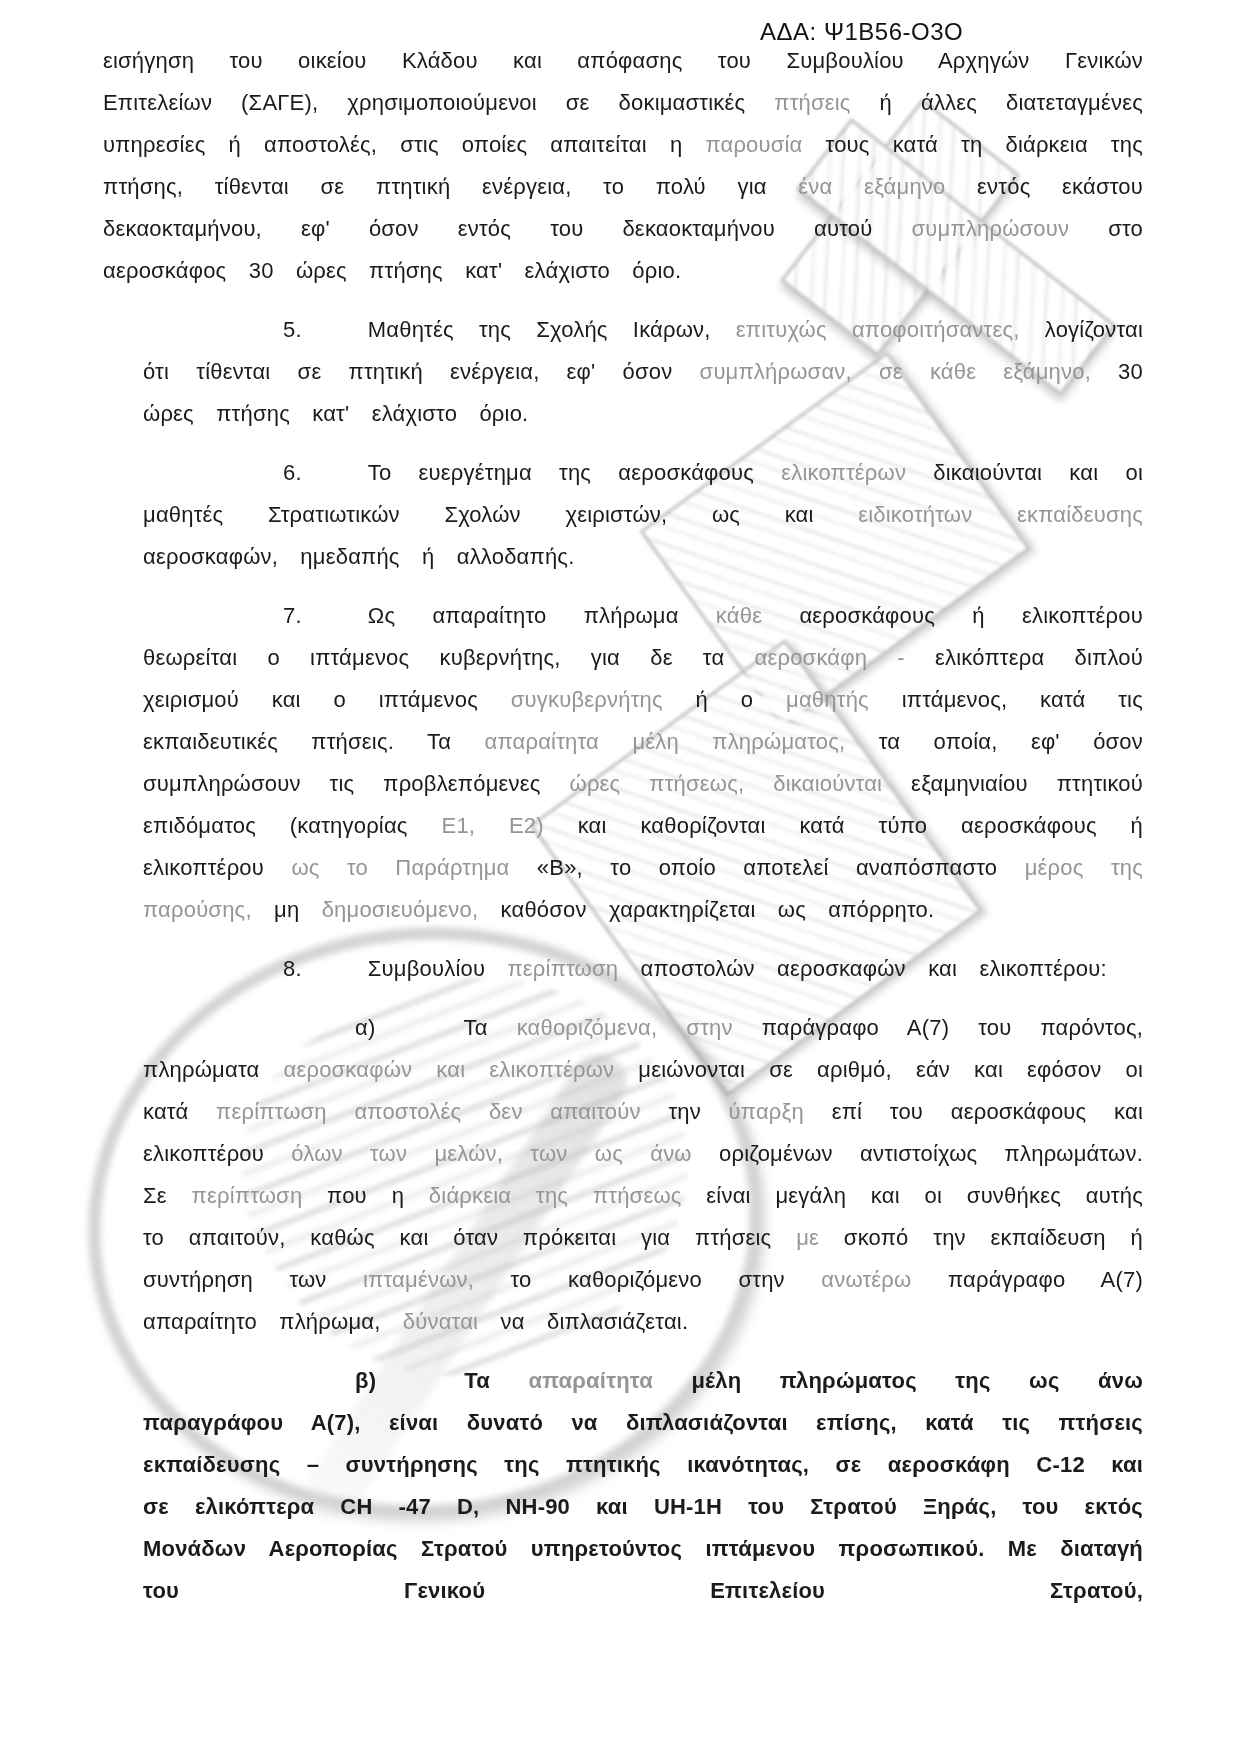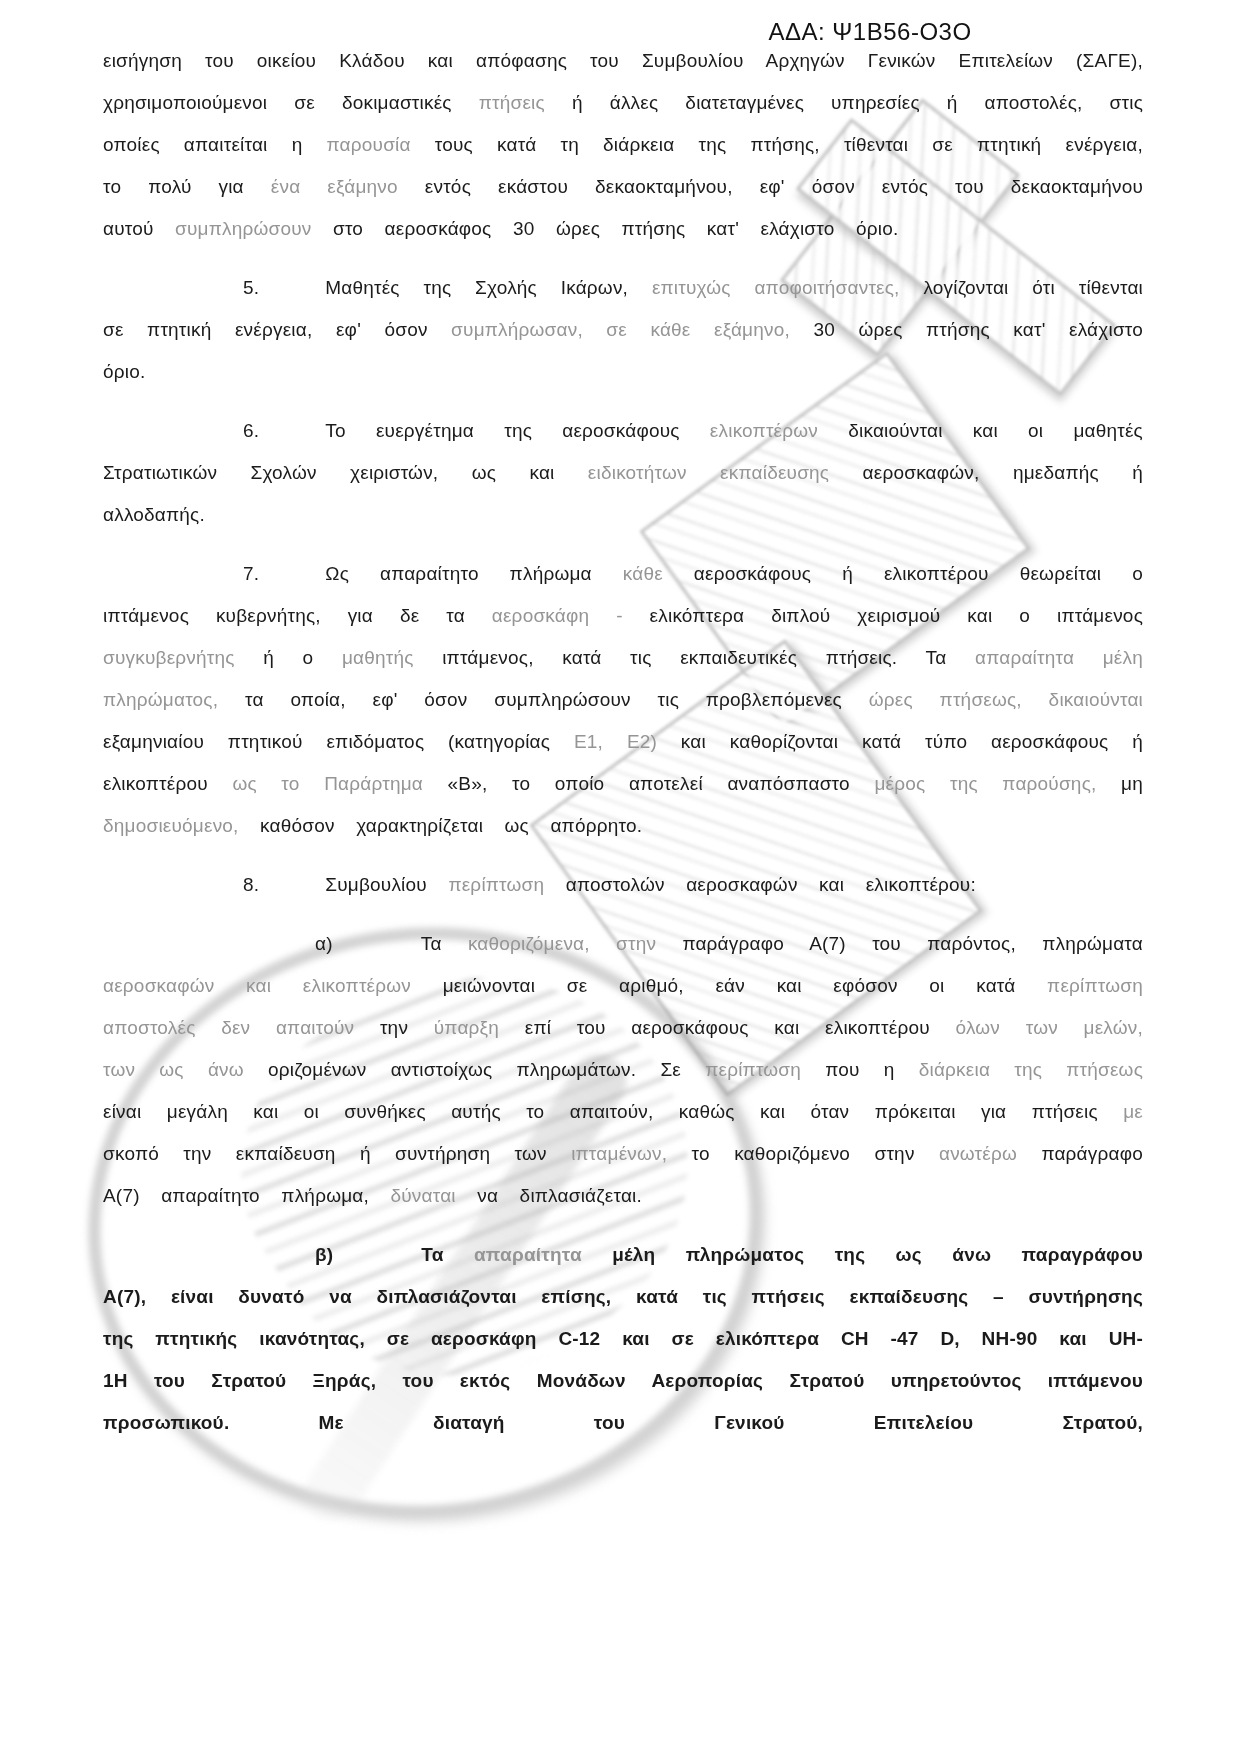"ΑΔΑ: Ψ1Β56-Ο3Ο" #ada { text-align: center -> left }
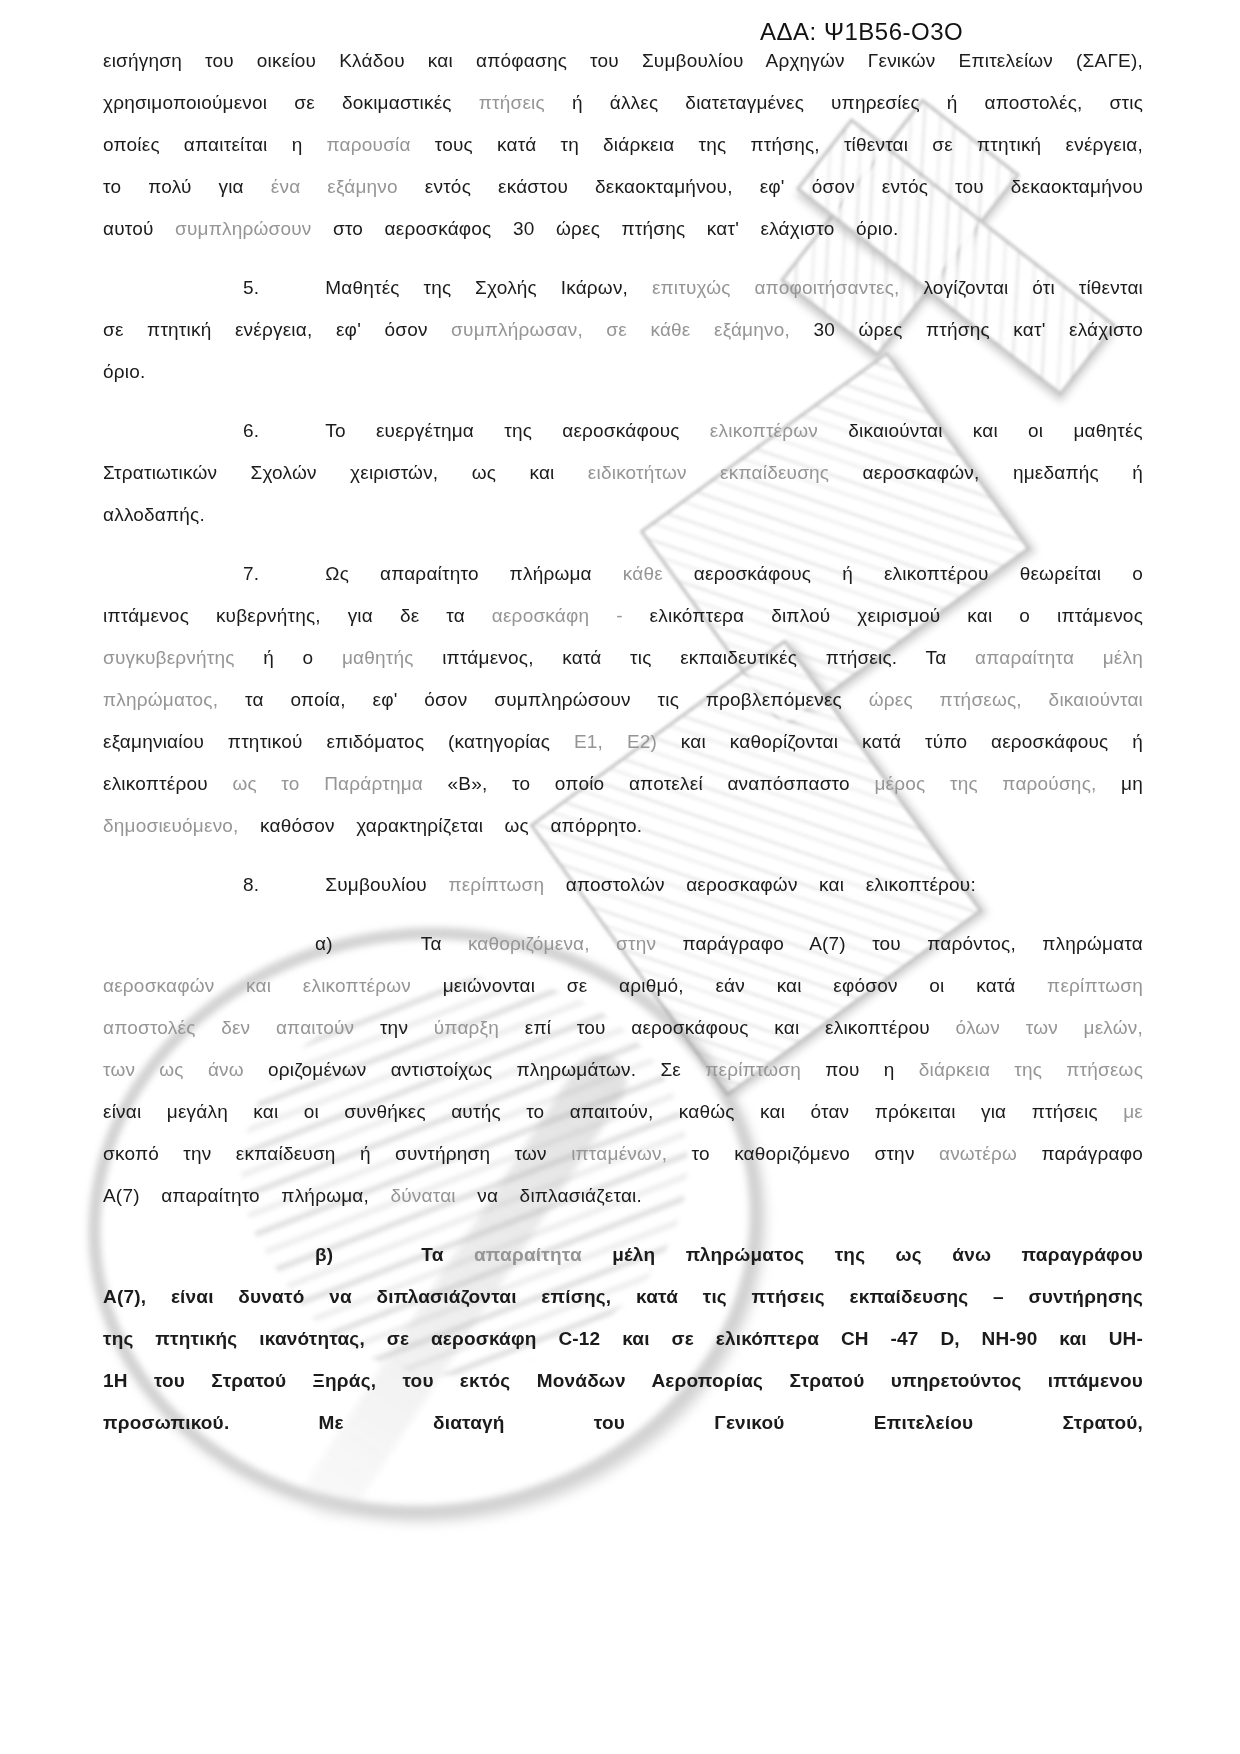"εισήγηση του οικείου Κλάδου και" #doc-body { font-size: 19px -> 22px }
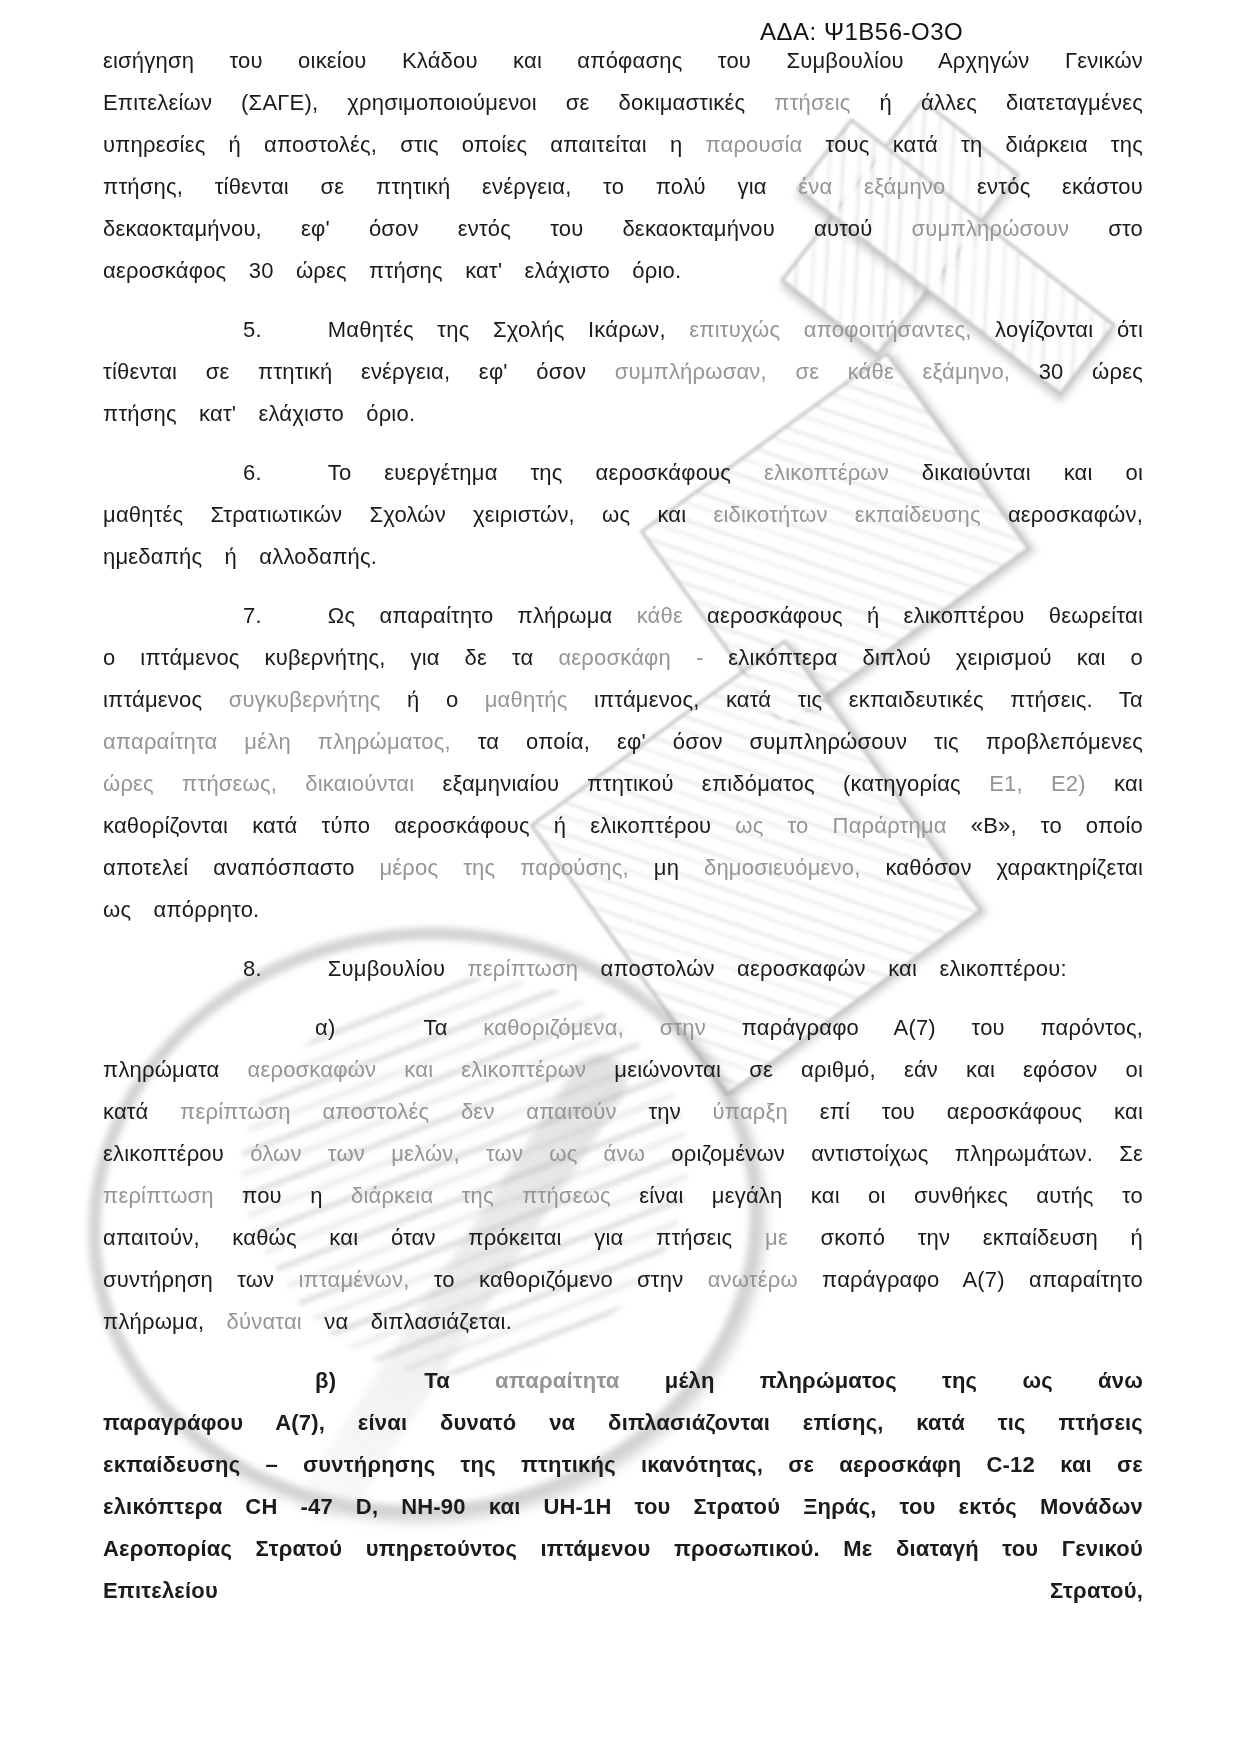"5. Μαθητές της Σχολής Ικάρων," .para + .para { margin-left: none -> 40px }
